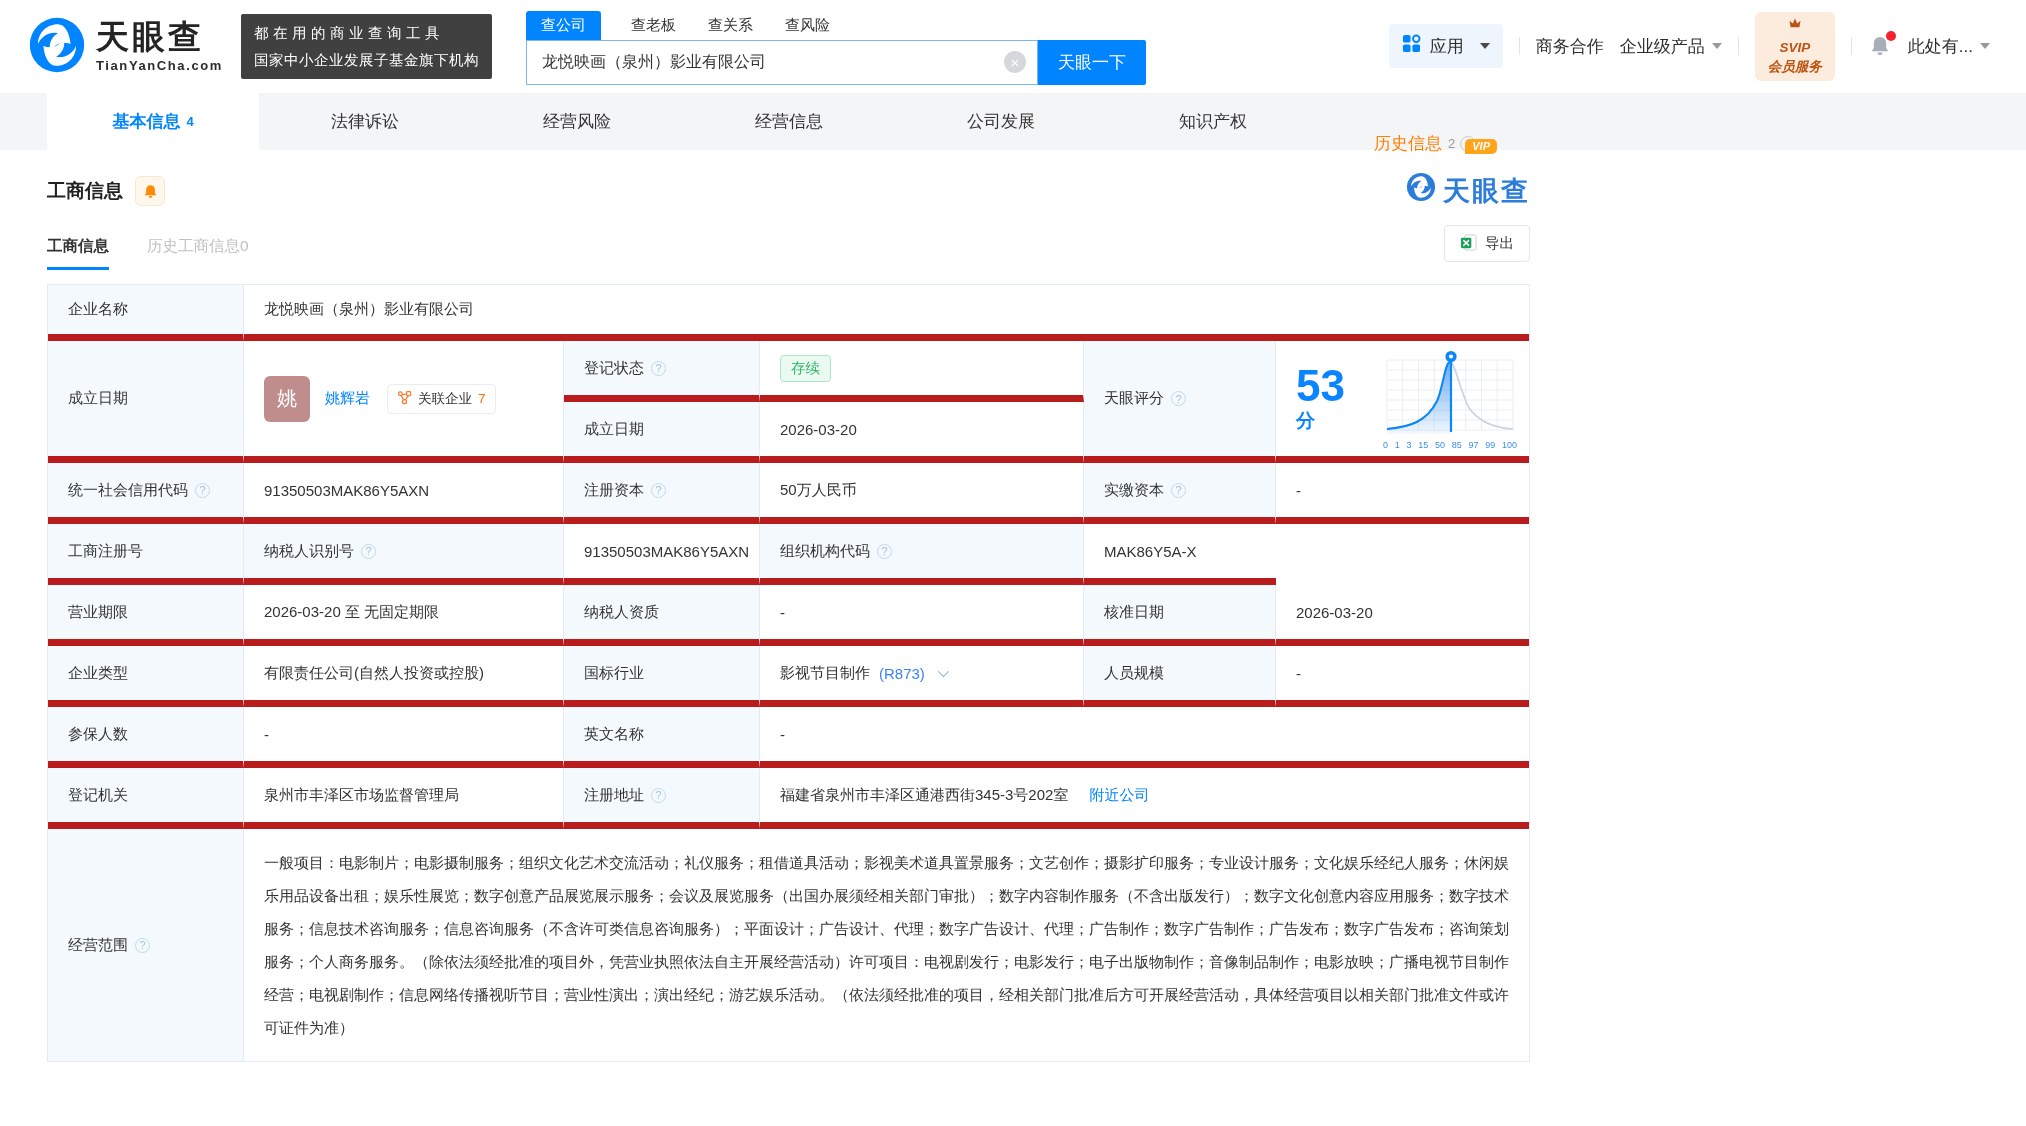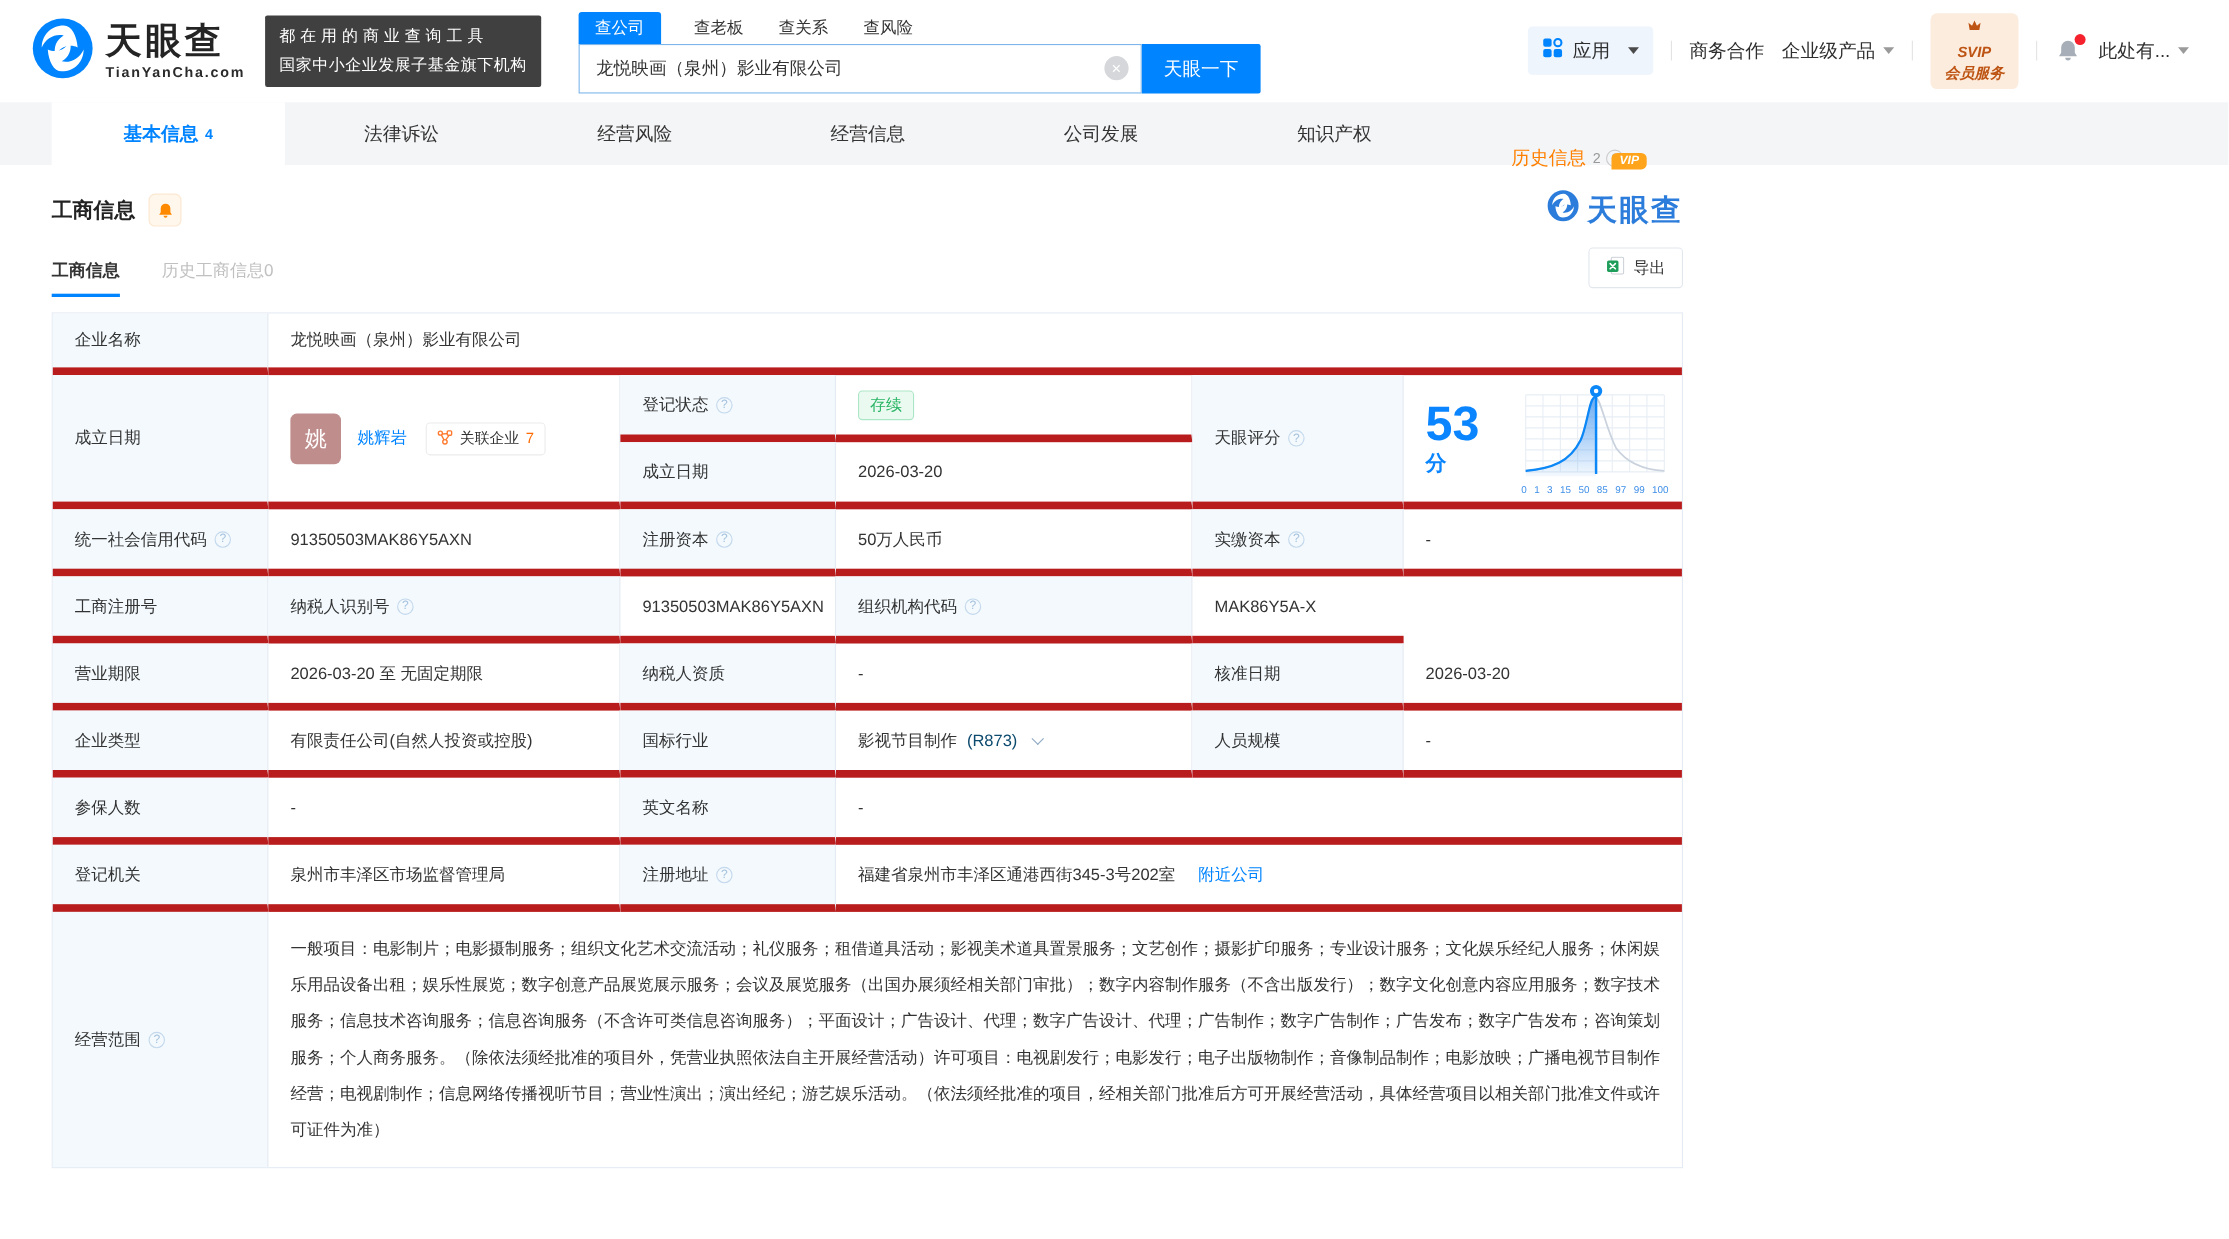"(R873)" .gray-code { color: #0c4a6e -> #3b82f6 }
